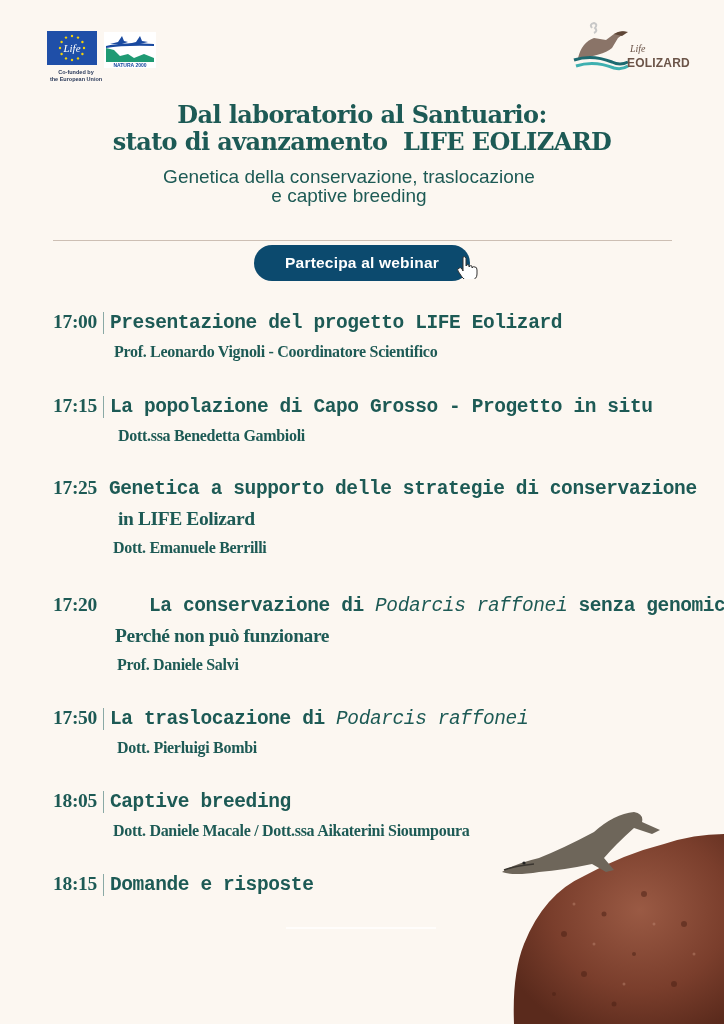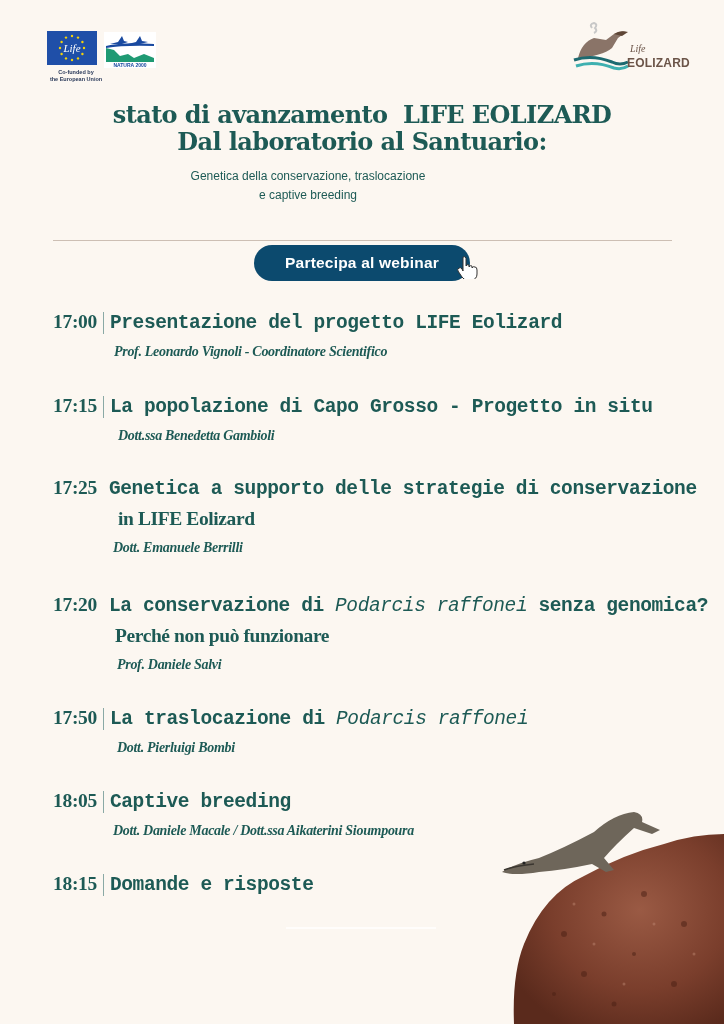"stato di avanzamento LIFE EOLIZARD" div { order: before "Dal laboratorio al Santuario:" -> after "Dal laboratorio al Santuario:" }
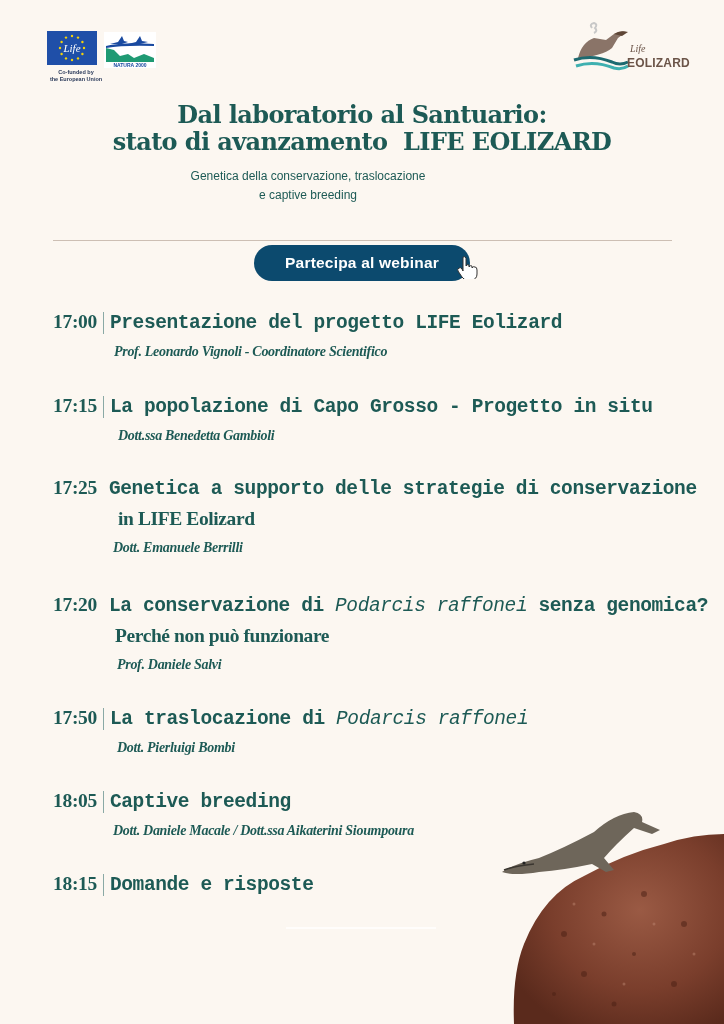"Genetica della conservazione," .subtitle { font-size: 12px -> 19px; padding-left: none -> 41px }
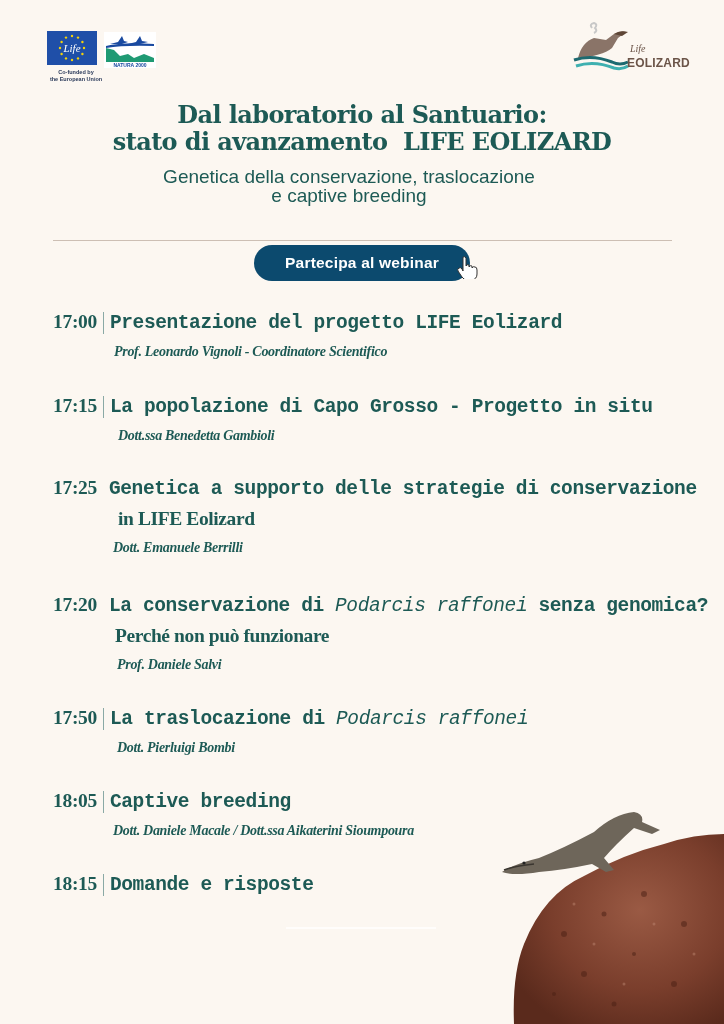"Prof. Leonardo Vignoli - Coordinatore" .speaker { font-size: 14px -> 16px; font-style: italic -> none }
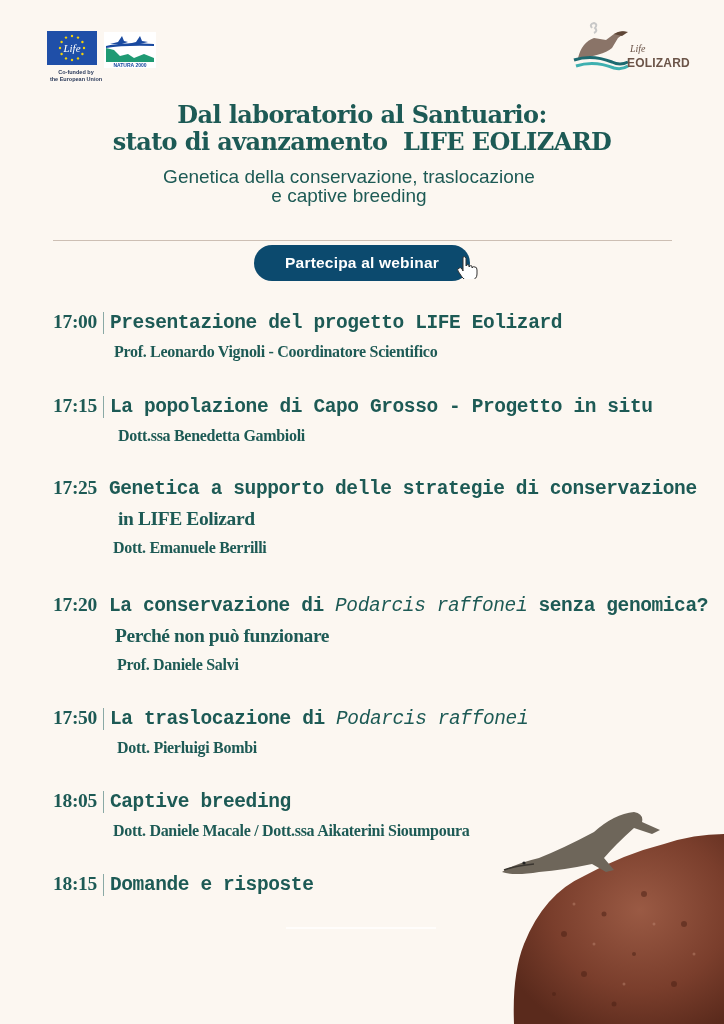"La conservazione di" span { margin-left: none -> 40px }
